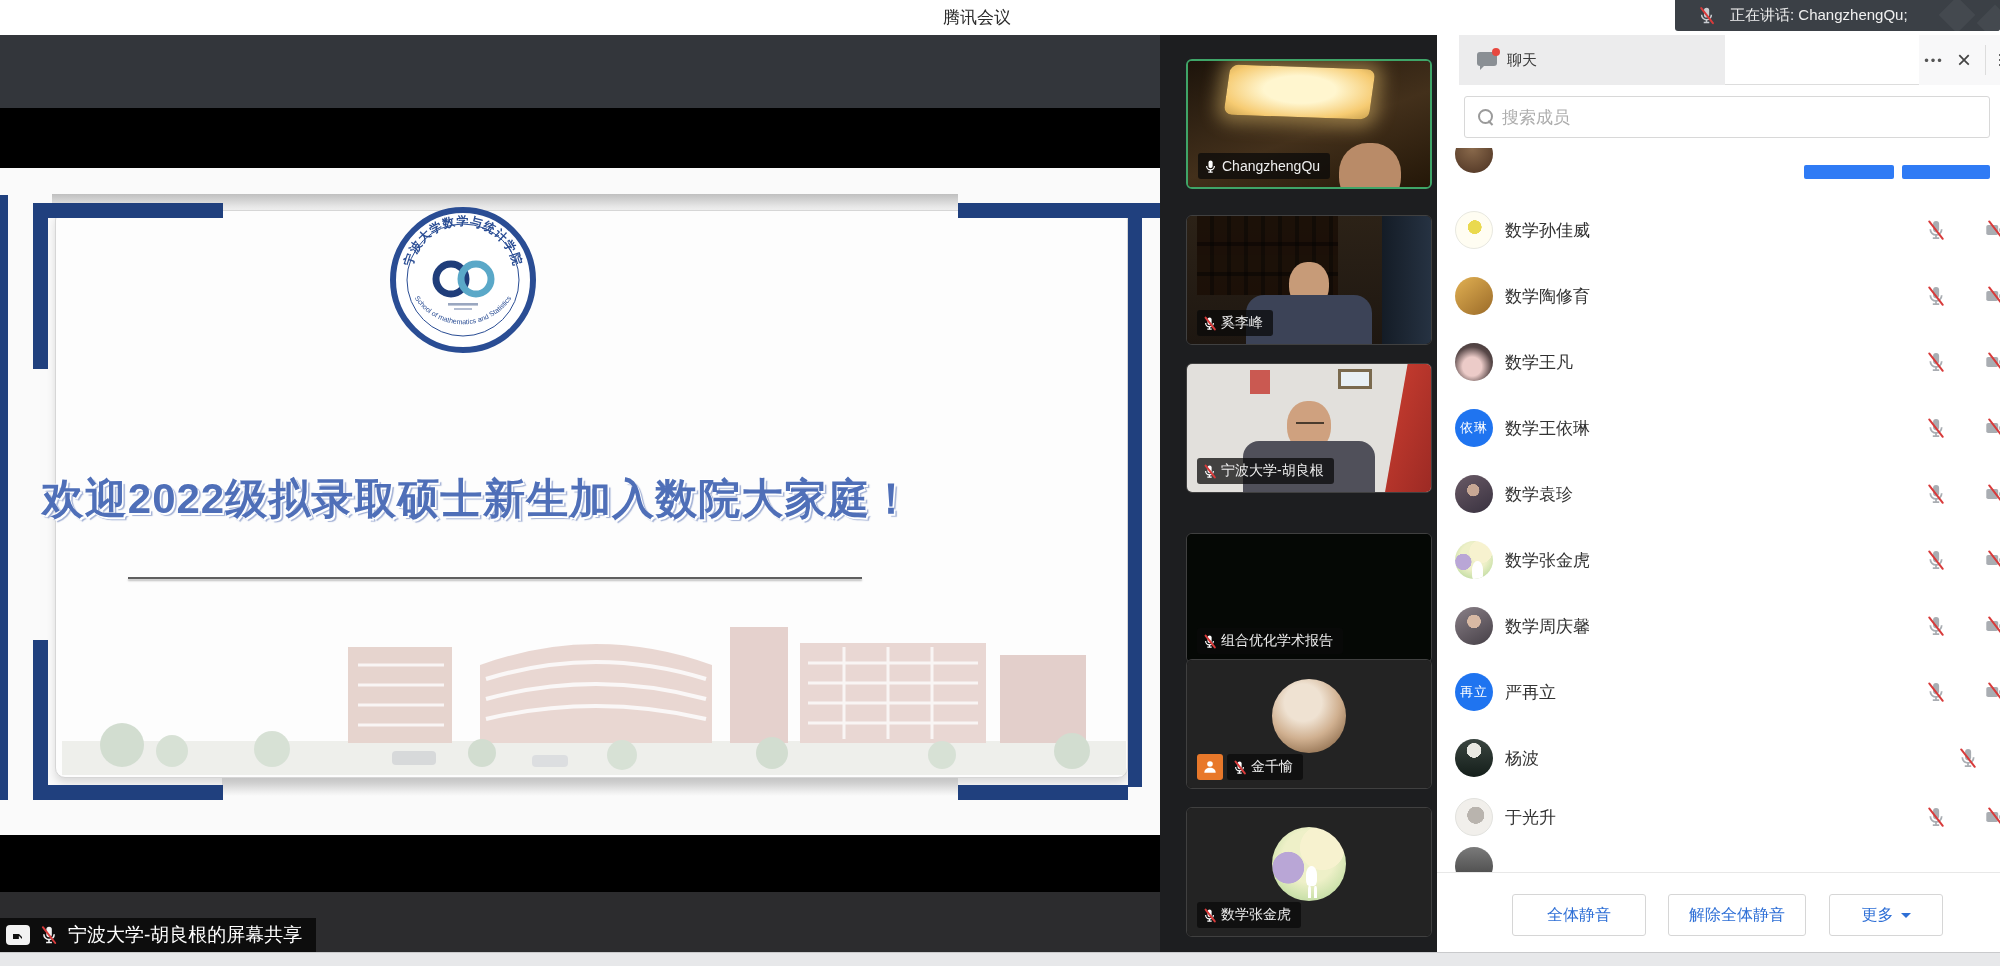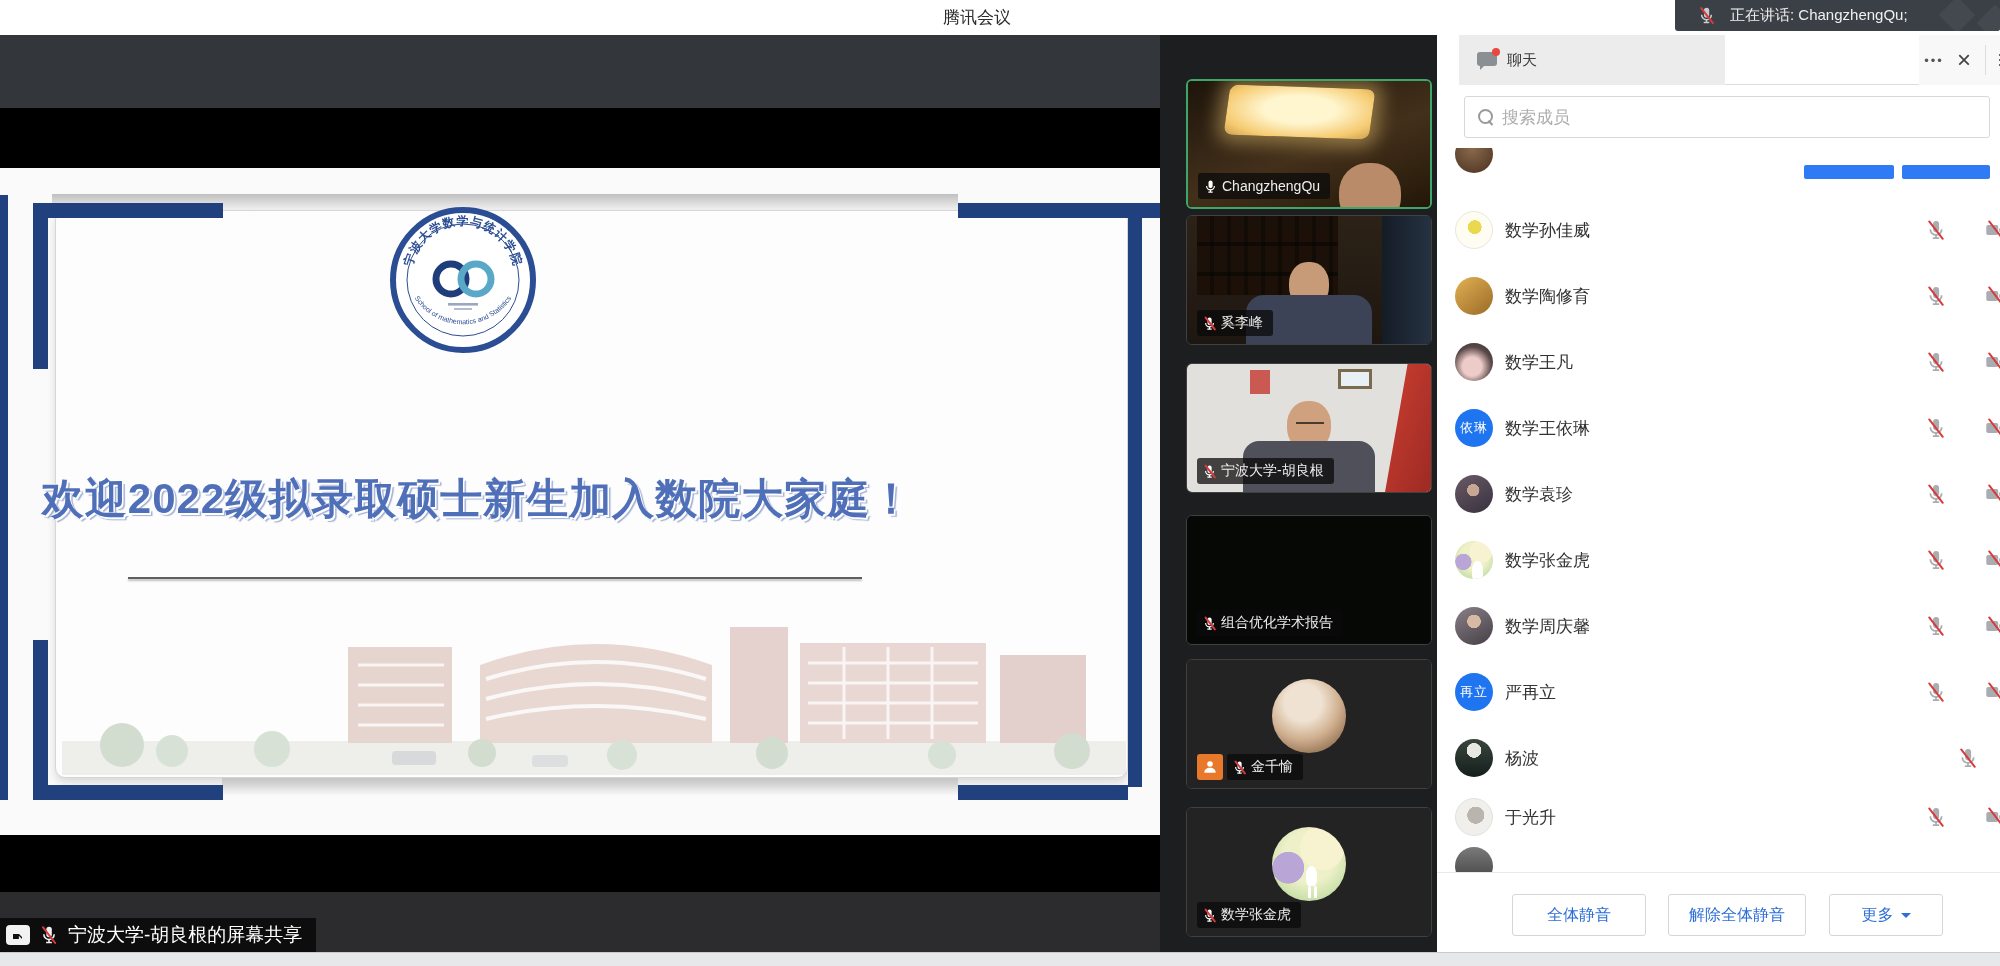"ChangzhengQu" div.thumb { top: 44px -> 24px }
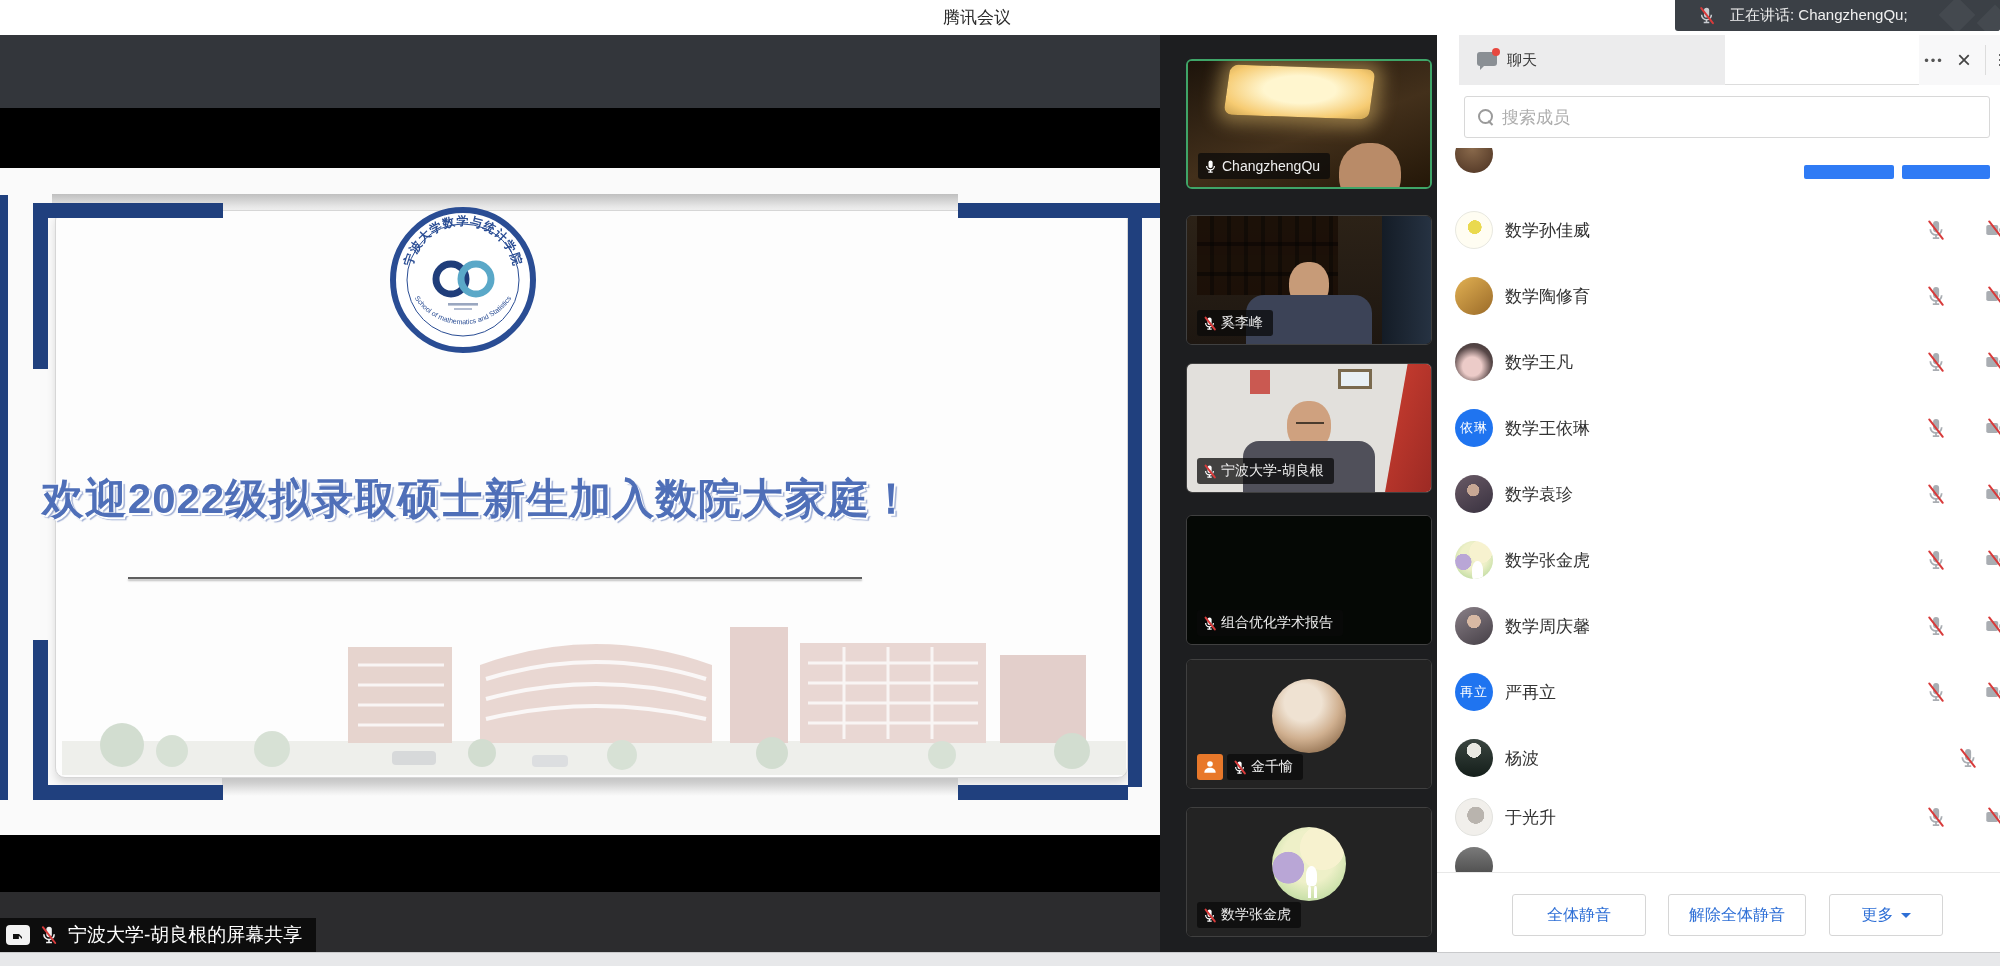"组合优化学术报告" div.thumb { top: 480px -> 498px }
